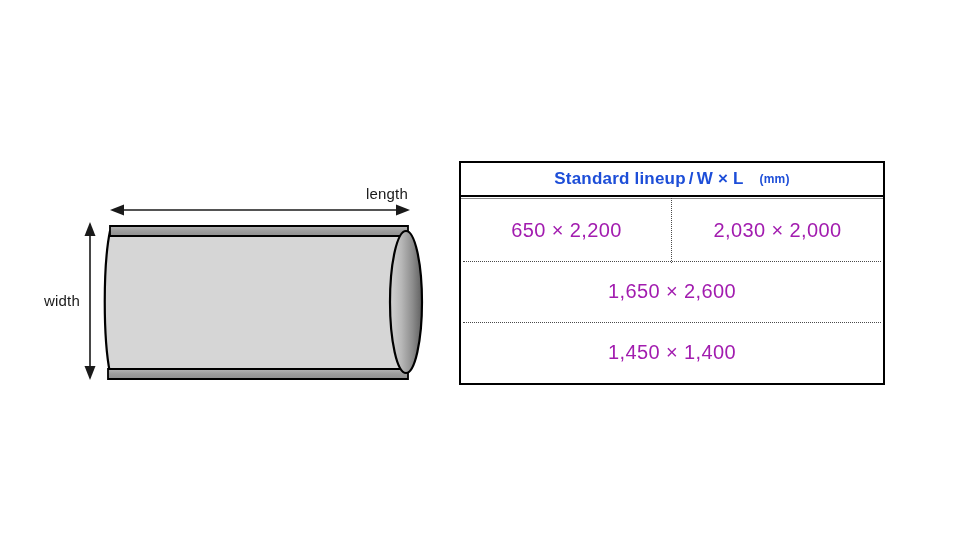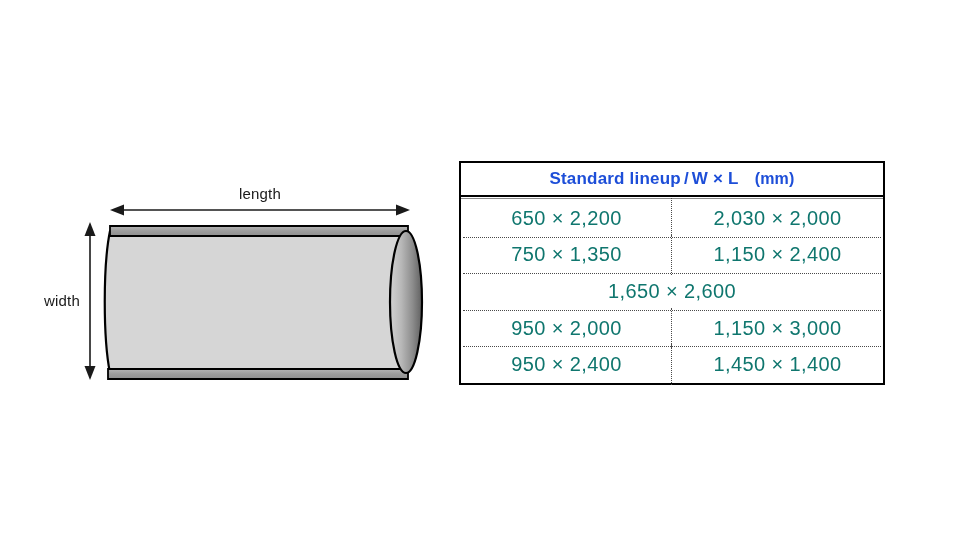"(mm)" .header-unit { font-size: 16px -> 12px }
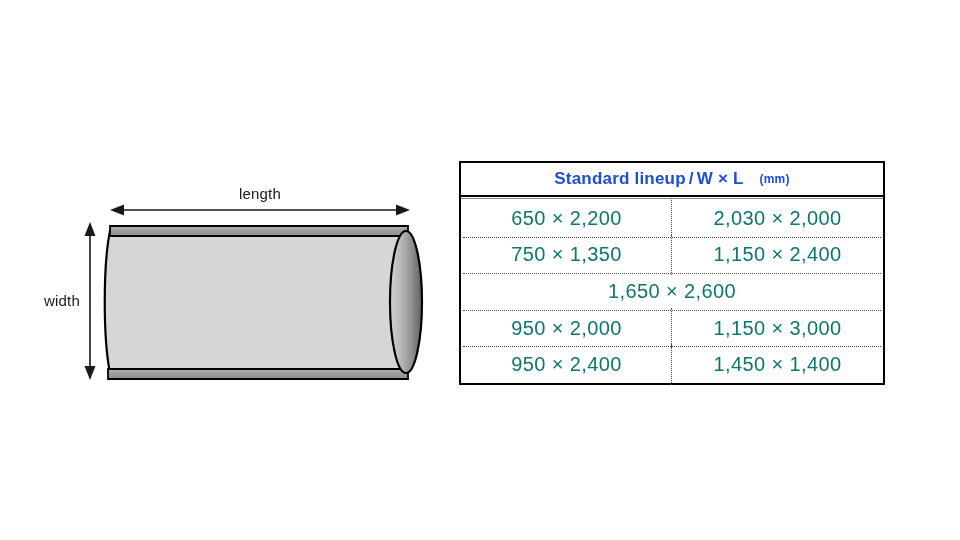"length" #length-label { text-align: center -> right }
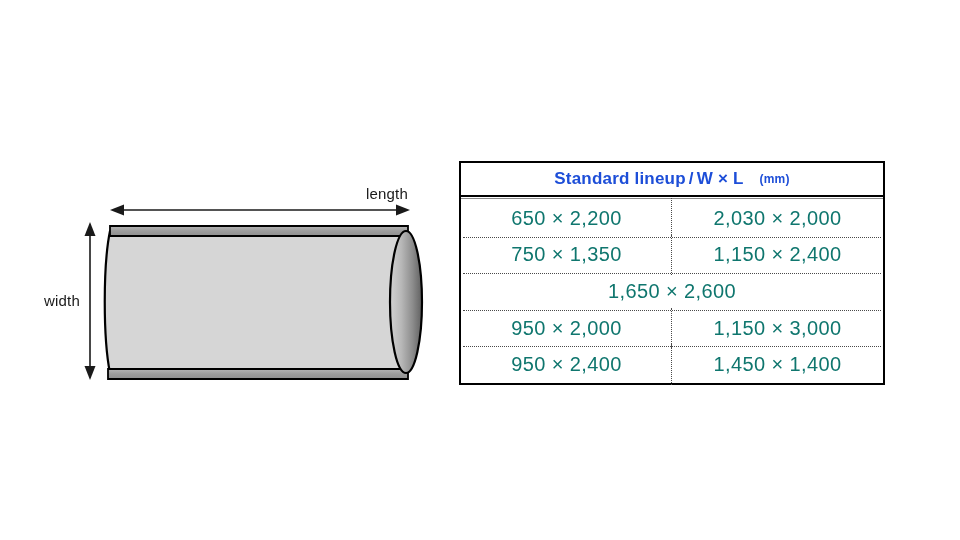"650 × 2,200" .spec-cell { color: #0f766e -> #a21caf }
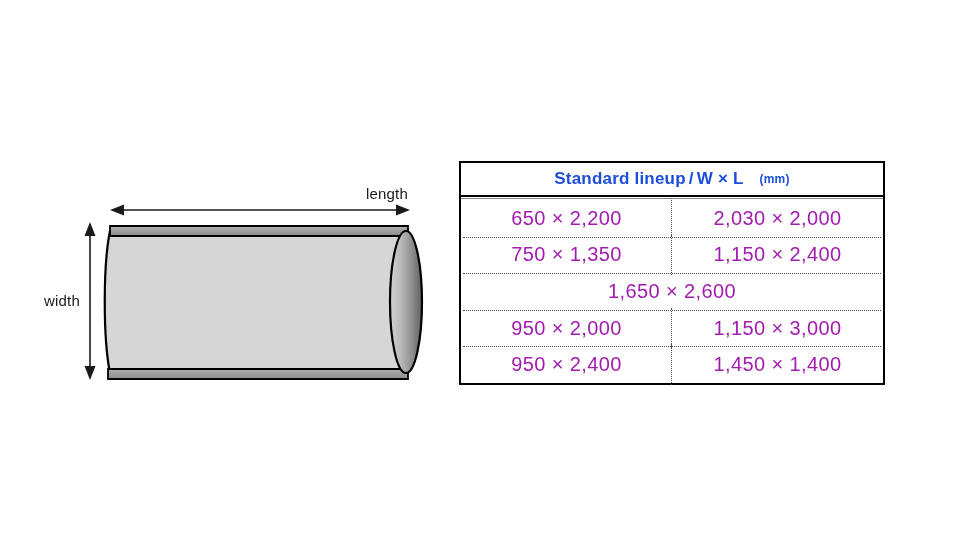"750 × 1,350" div.spec-row { html: <div> <div>750 × 1,350</div> <div>1,150 × 2,400</div> </div> -> none }
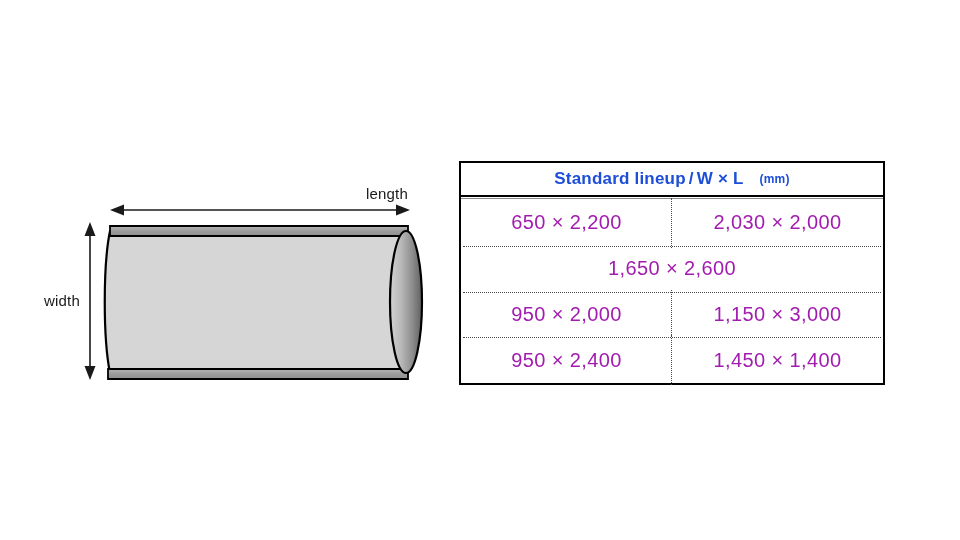"950 × 2,000" div.spec-row { html: <div> <div>950 × 2,000</div> <div>1,150 × 3,000</div> </div> -> none }
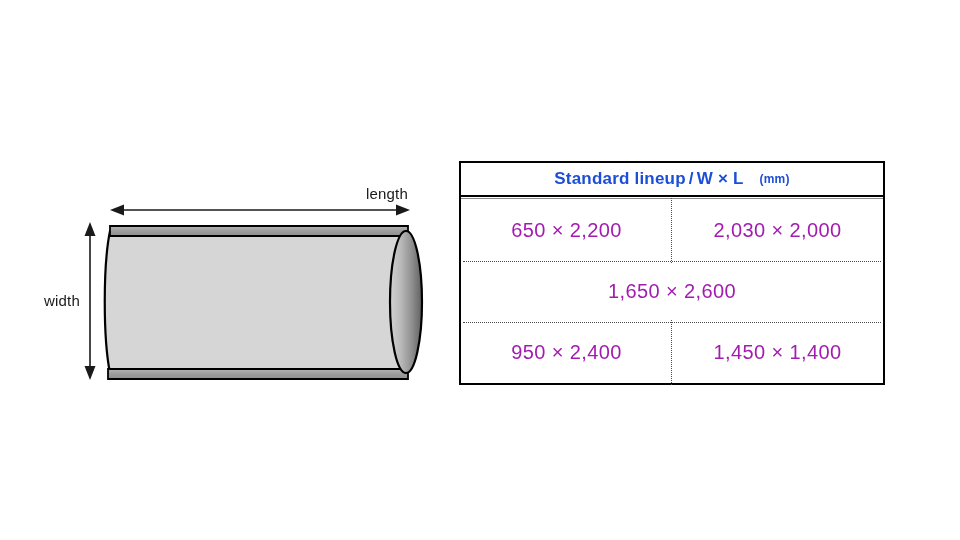"950 × 2,400" div.spec-cell { html: <div>950 × 2,400</div> -> none }
